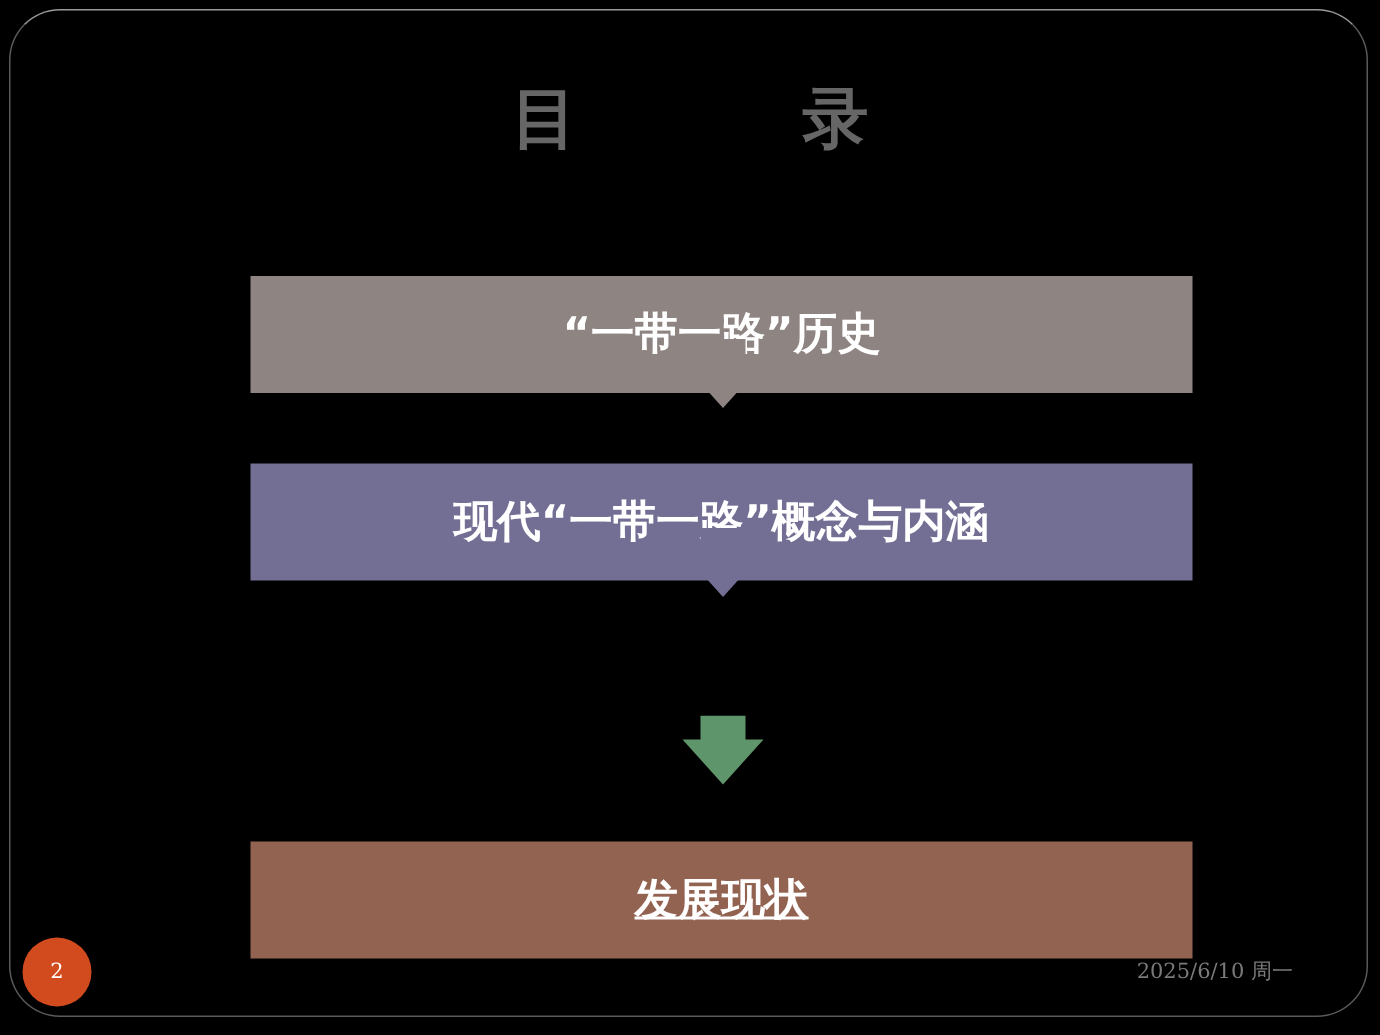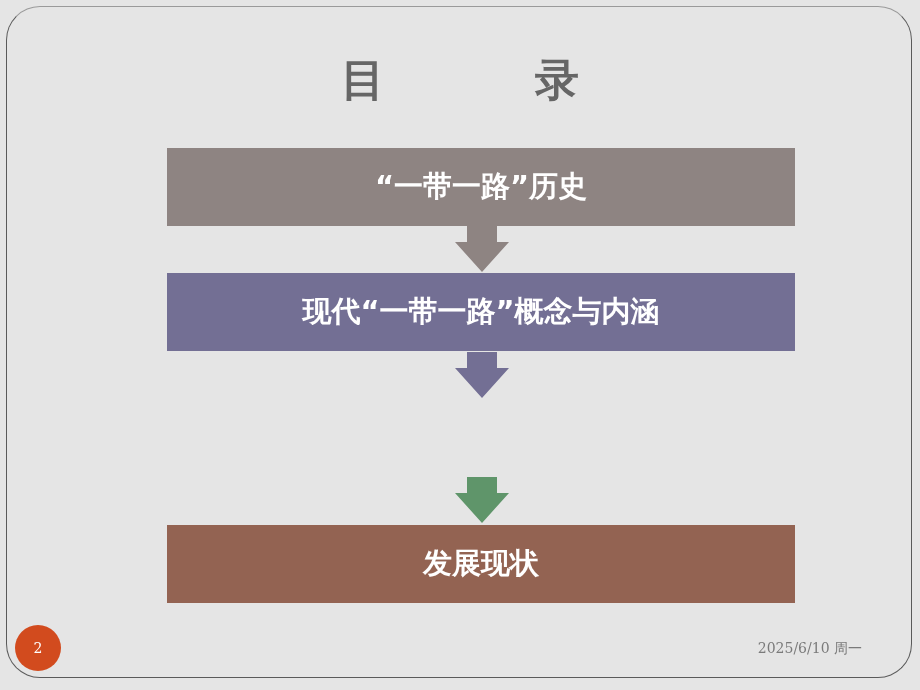"目 录" .slide { background: #e5e5e5 -> #000000 }
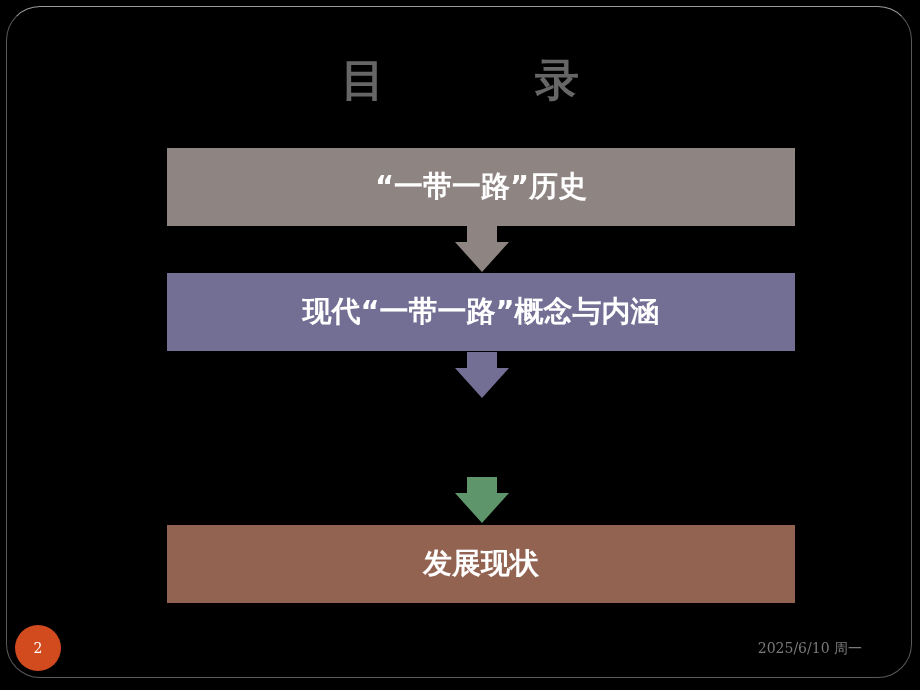"“一带一路”历史" .box { margin-top: none -> 36px }
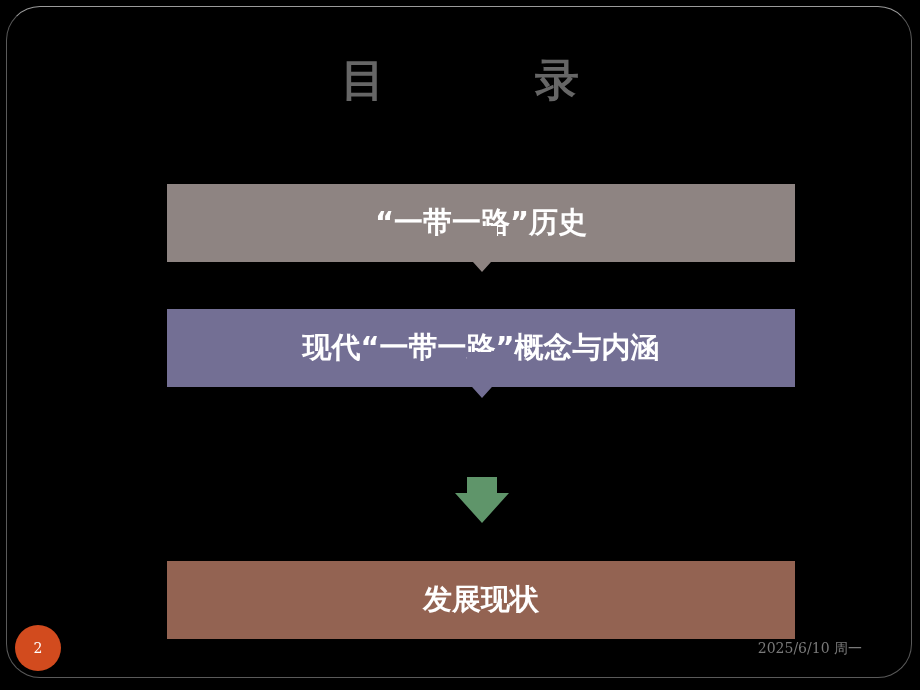"发展现状" .box-4 { text-decoration: none -> underline }
